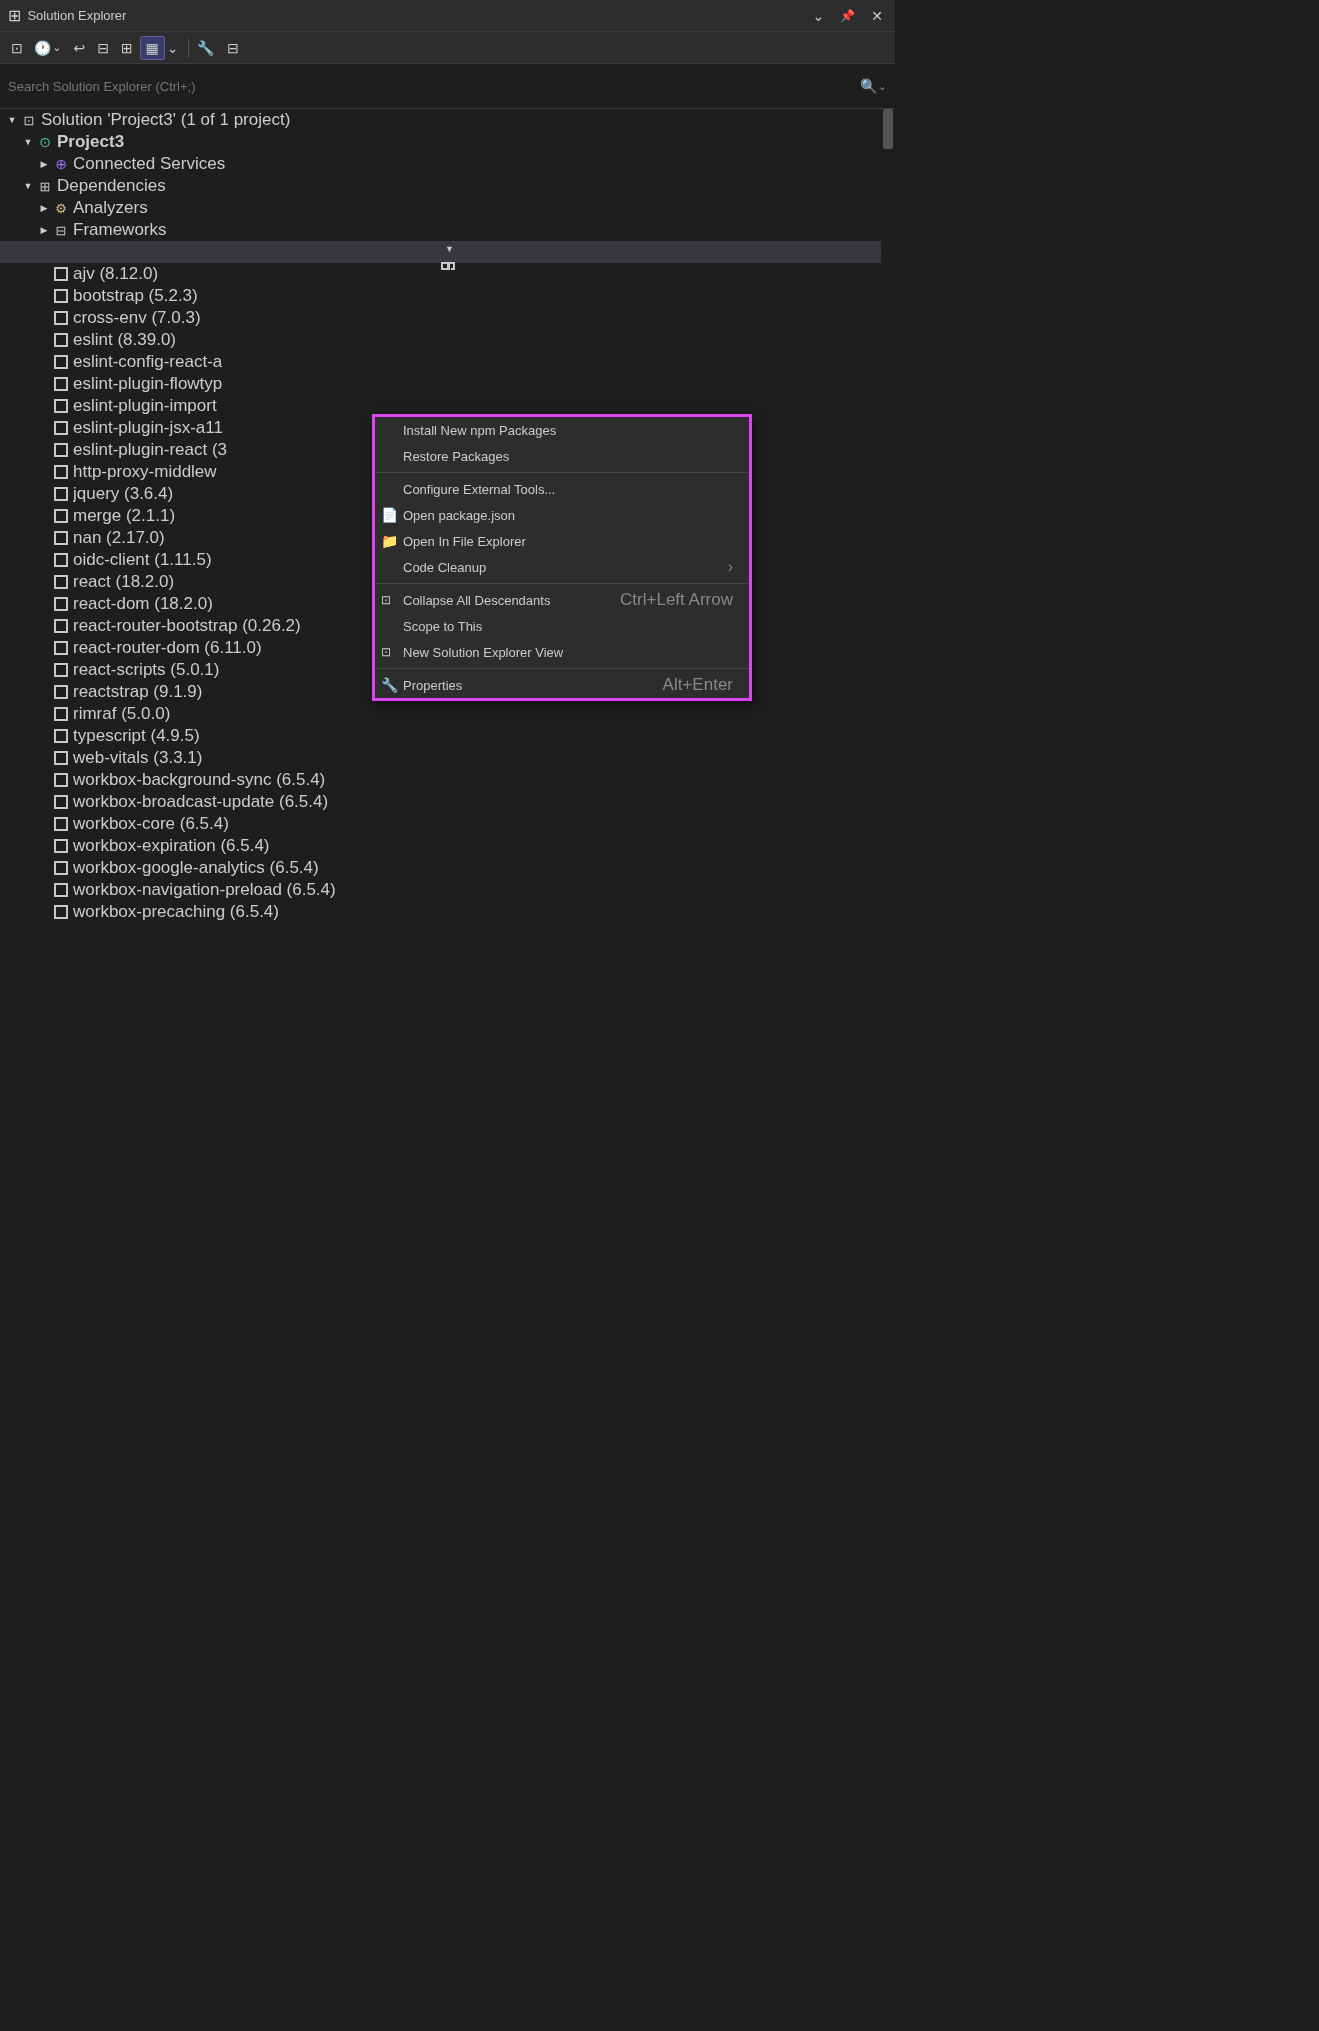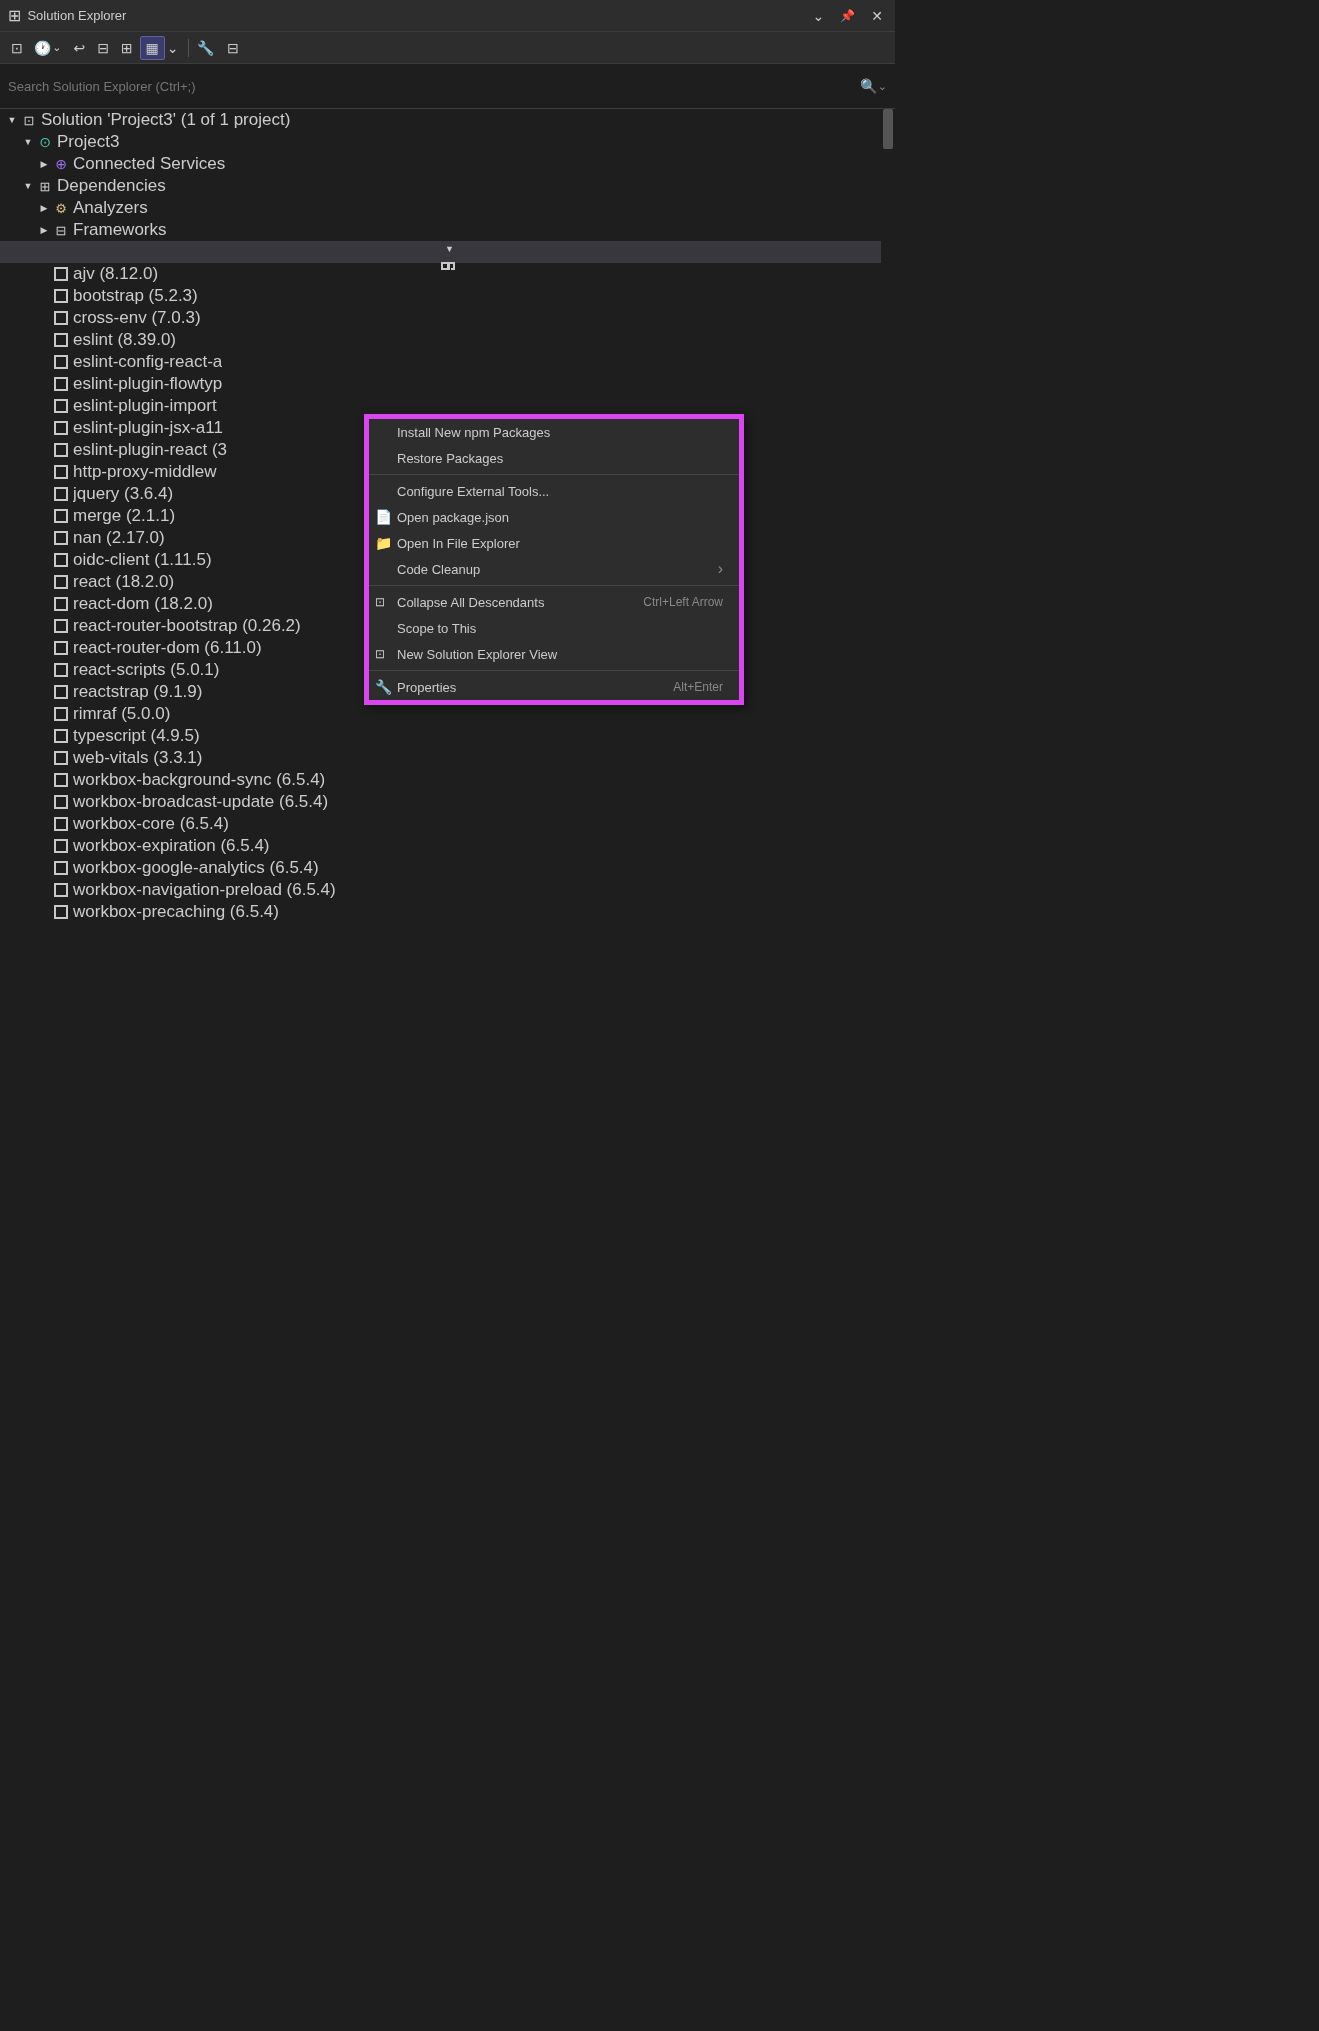"Project3" .node-label.bold { font-weight: normal -> bold }
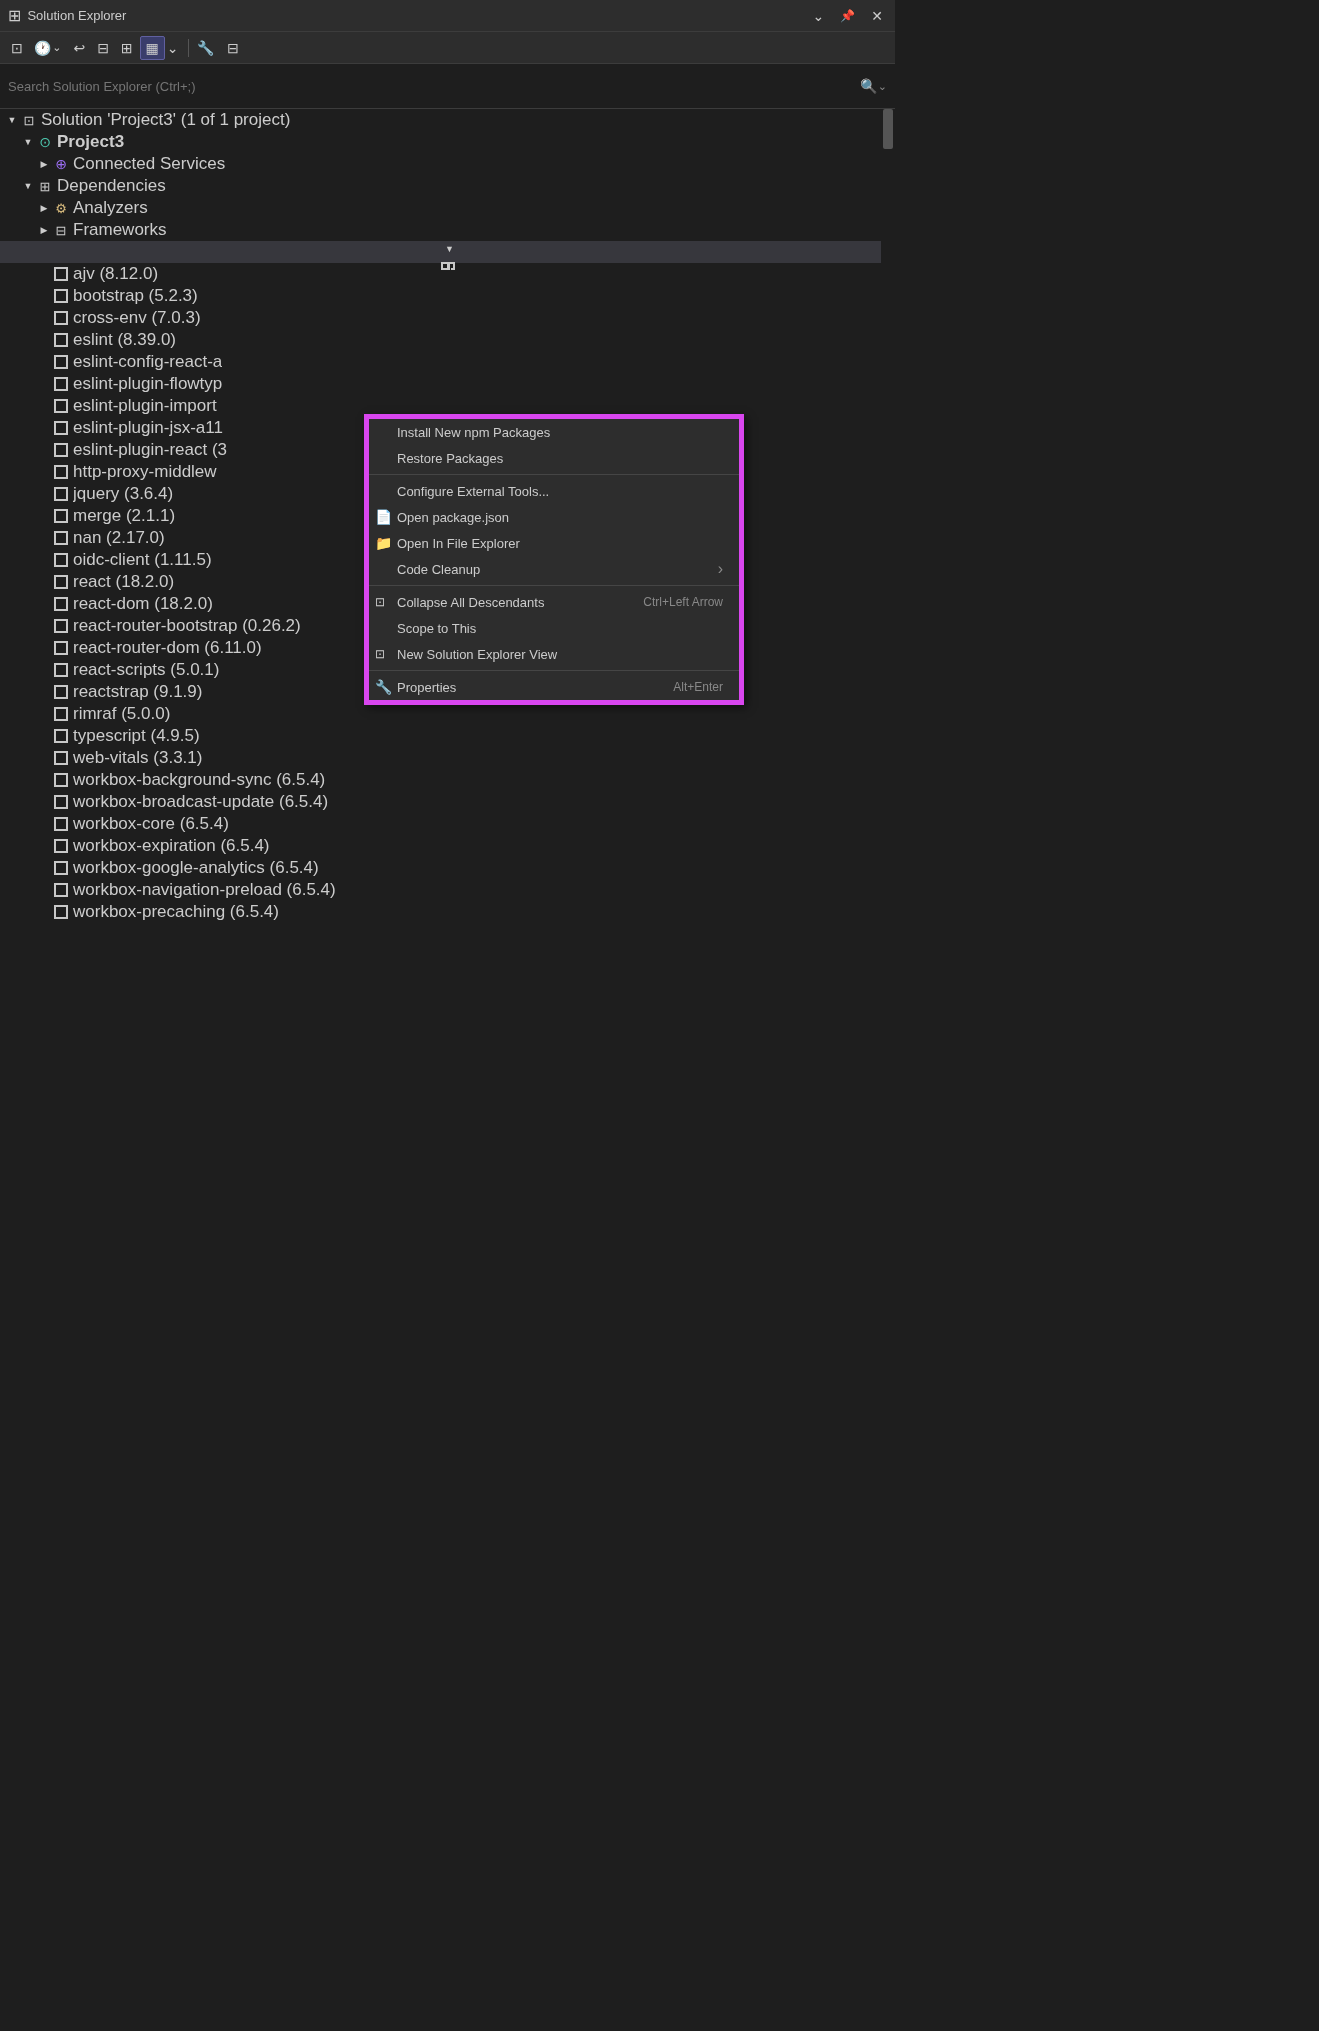"Install New npm Packages" .context-menu { border: 5px solid #d946ef -> 3px solid #d946ef; left: 364px -> 372px }
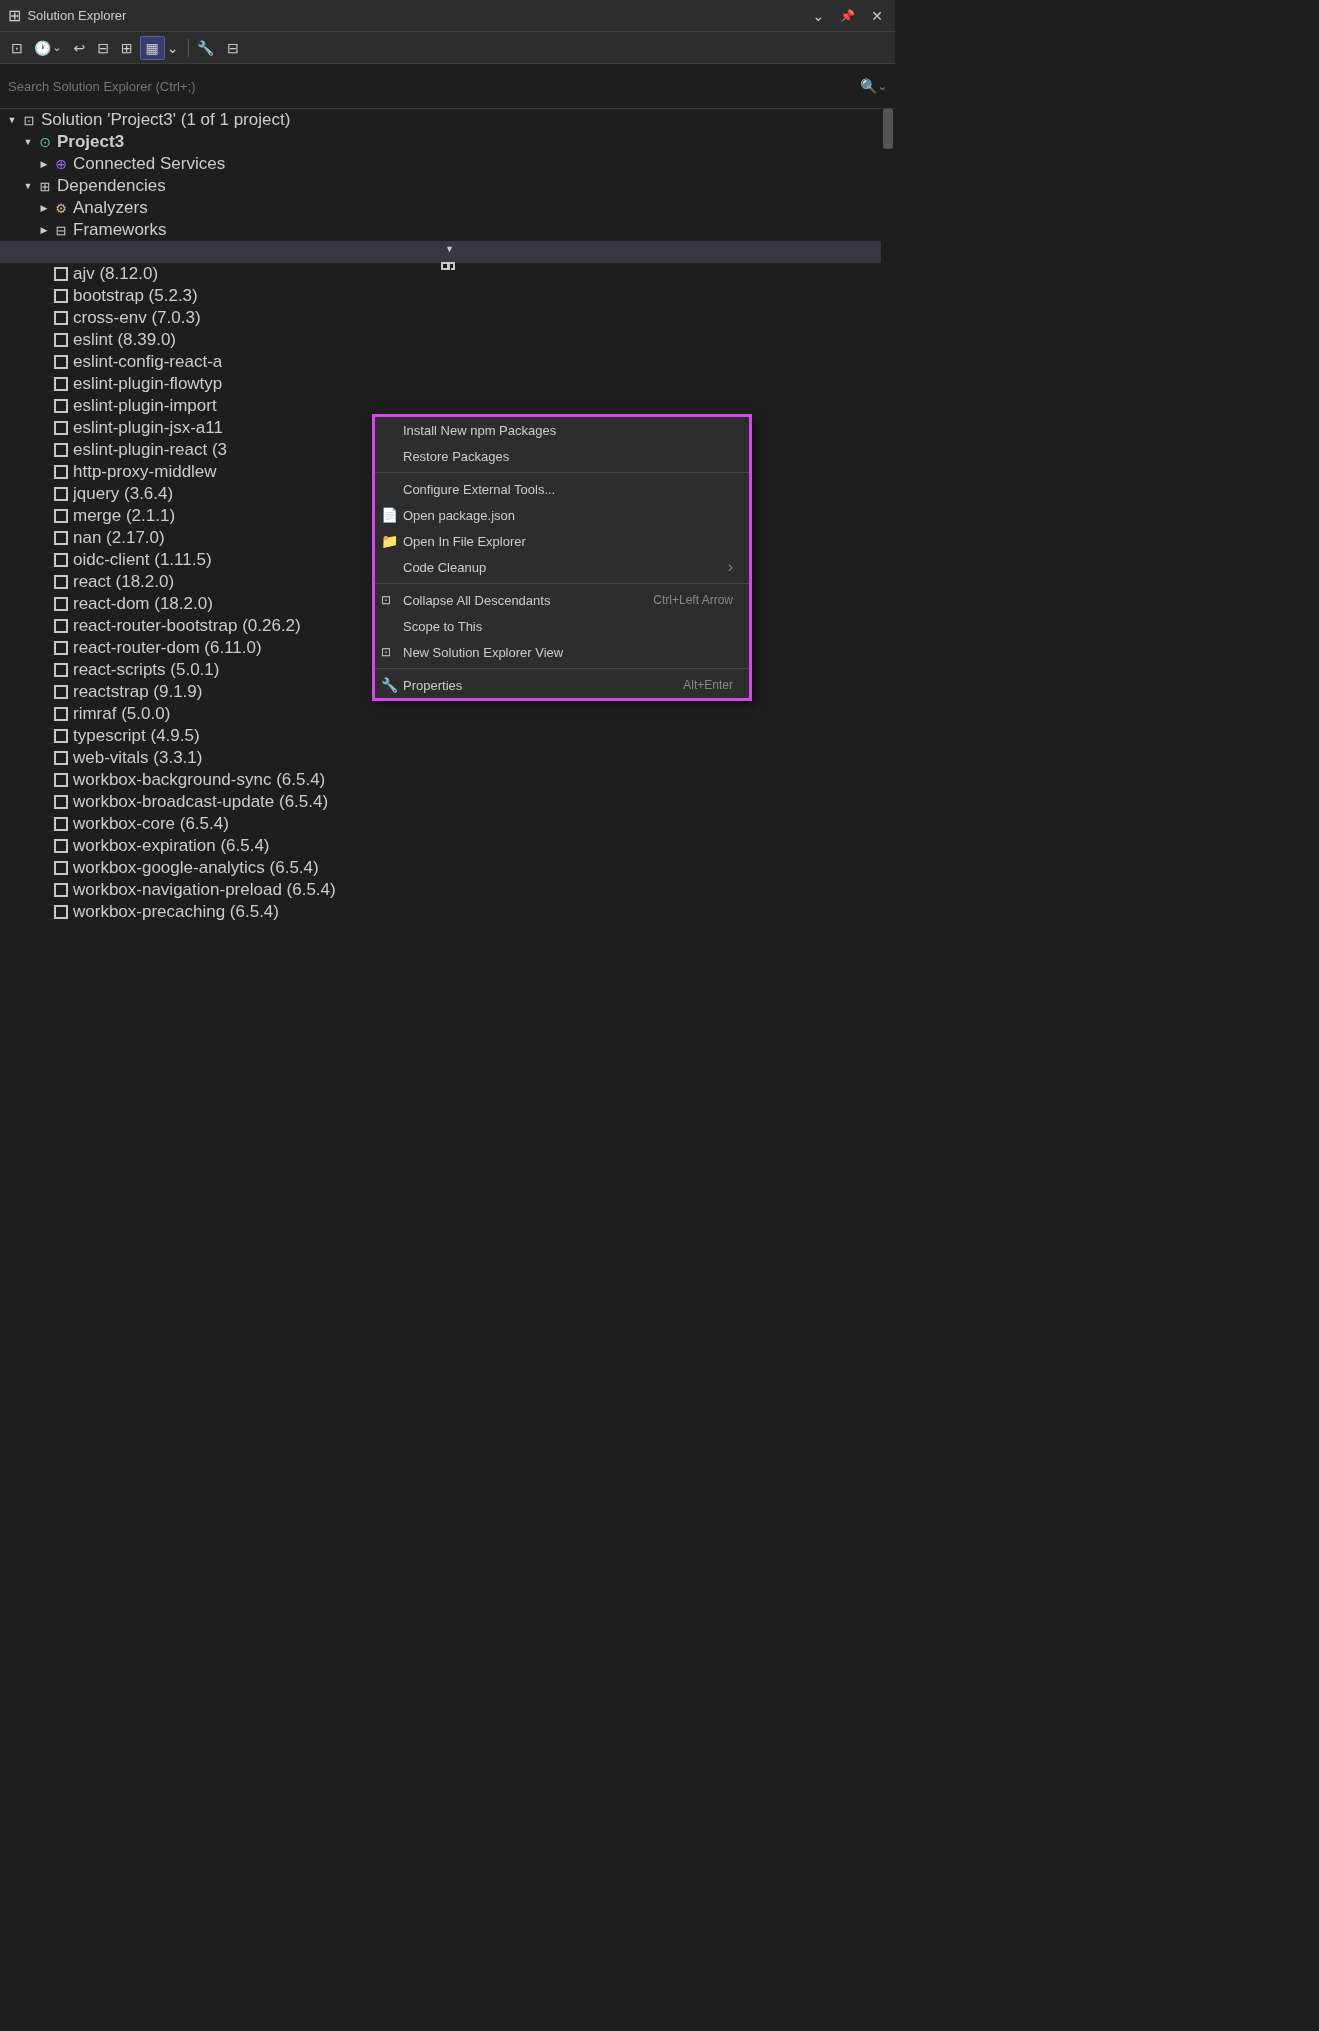"Ctrl+Left Arrow" .ctx-item .ctx-shortcut { font-size: 12px -> 17px }
